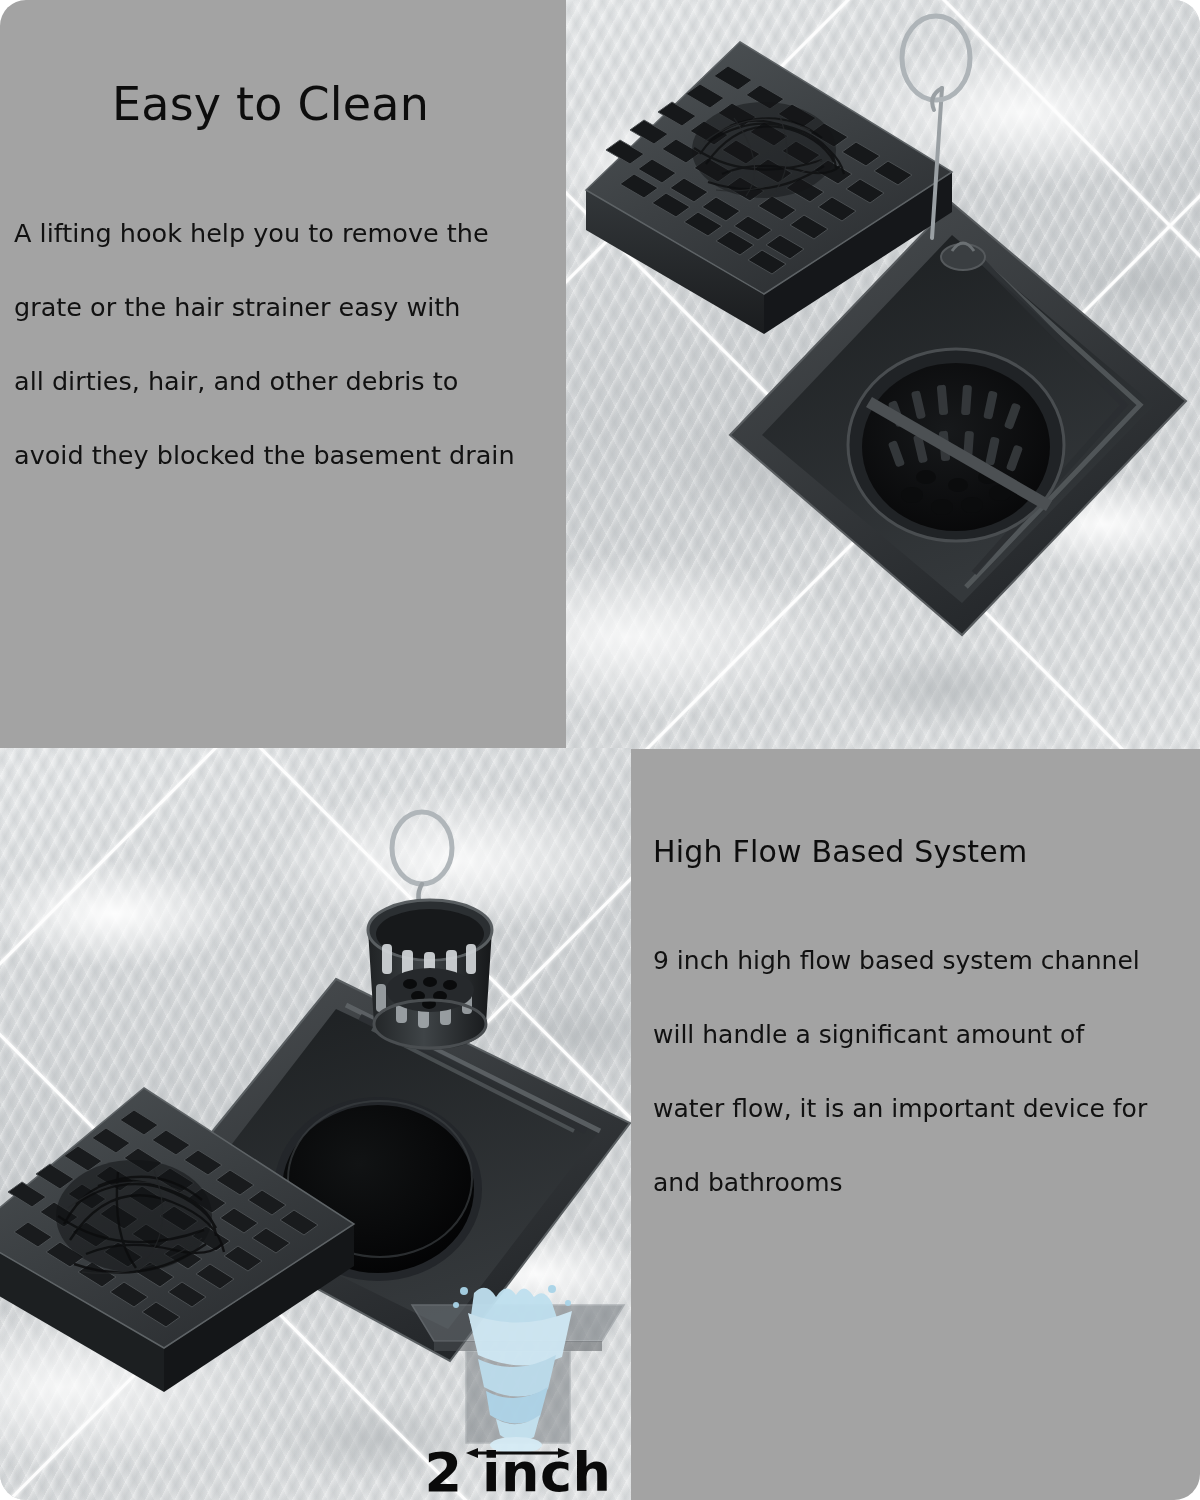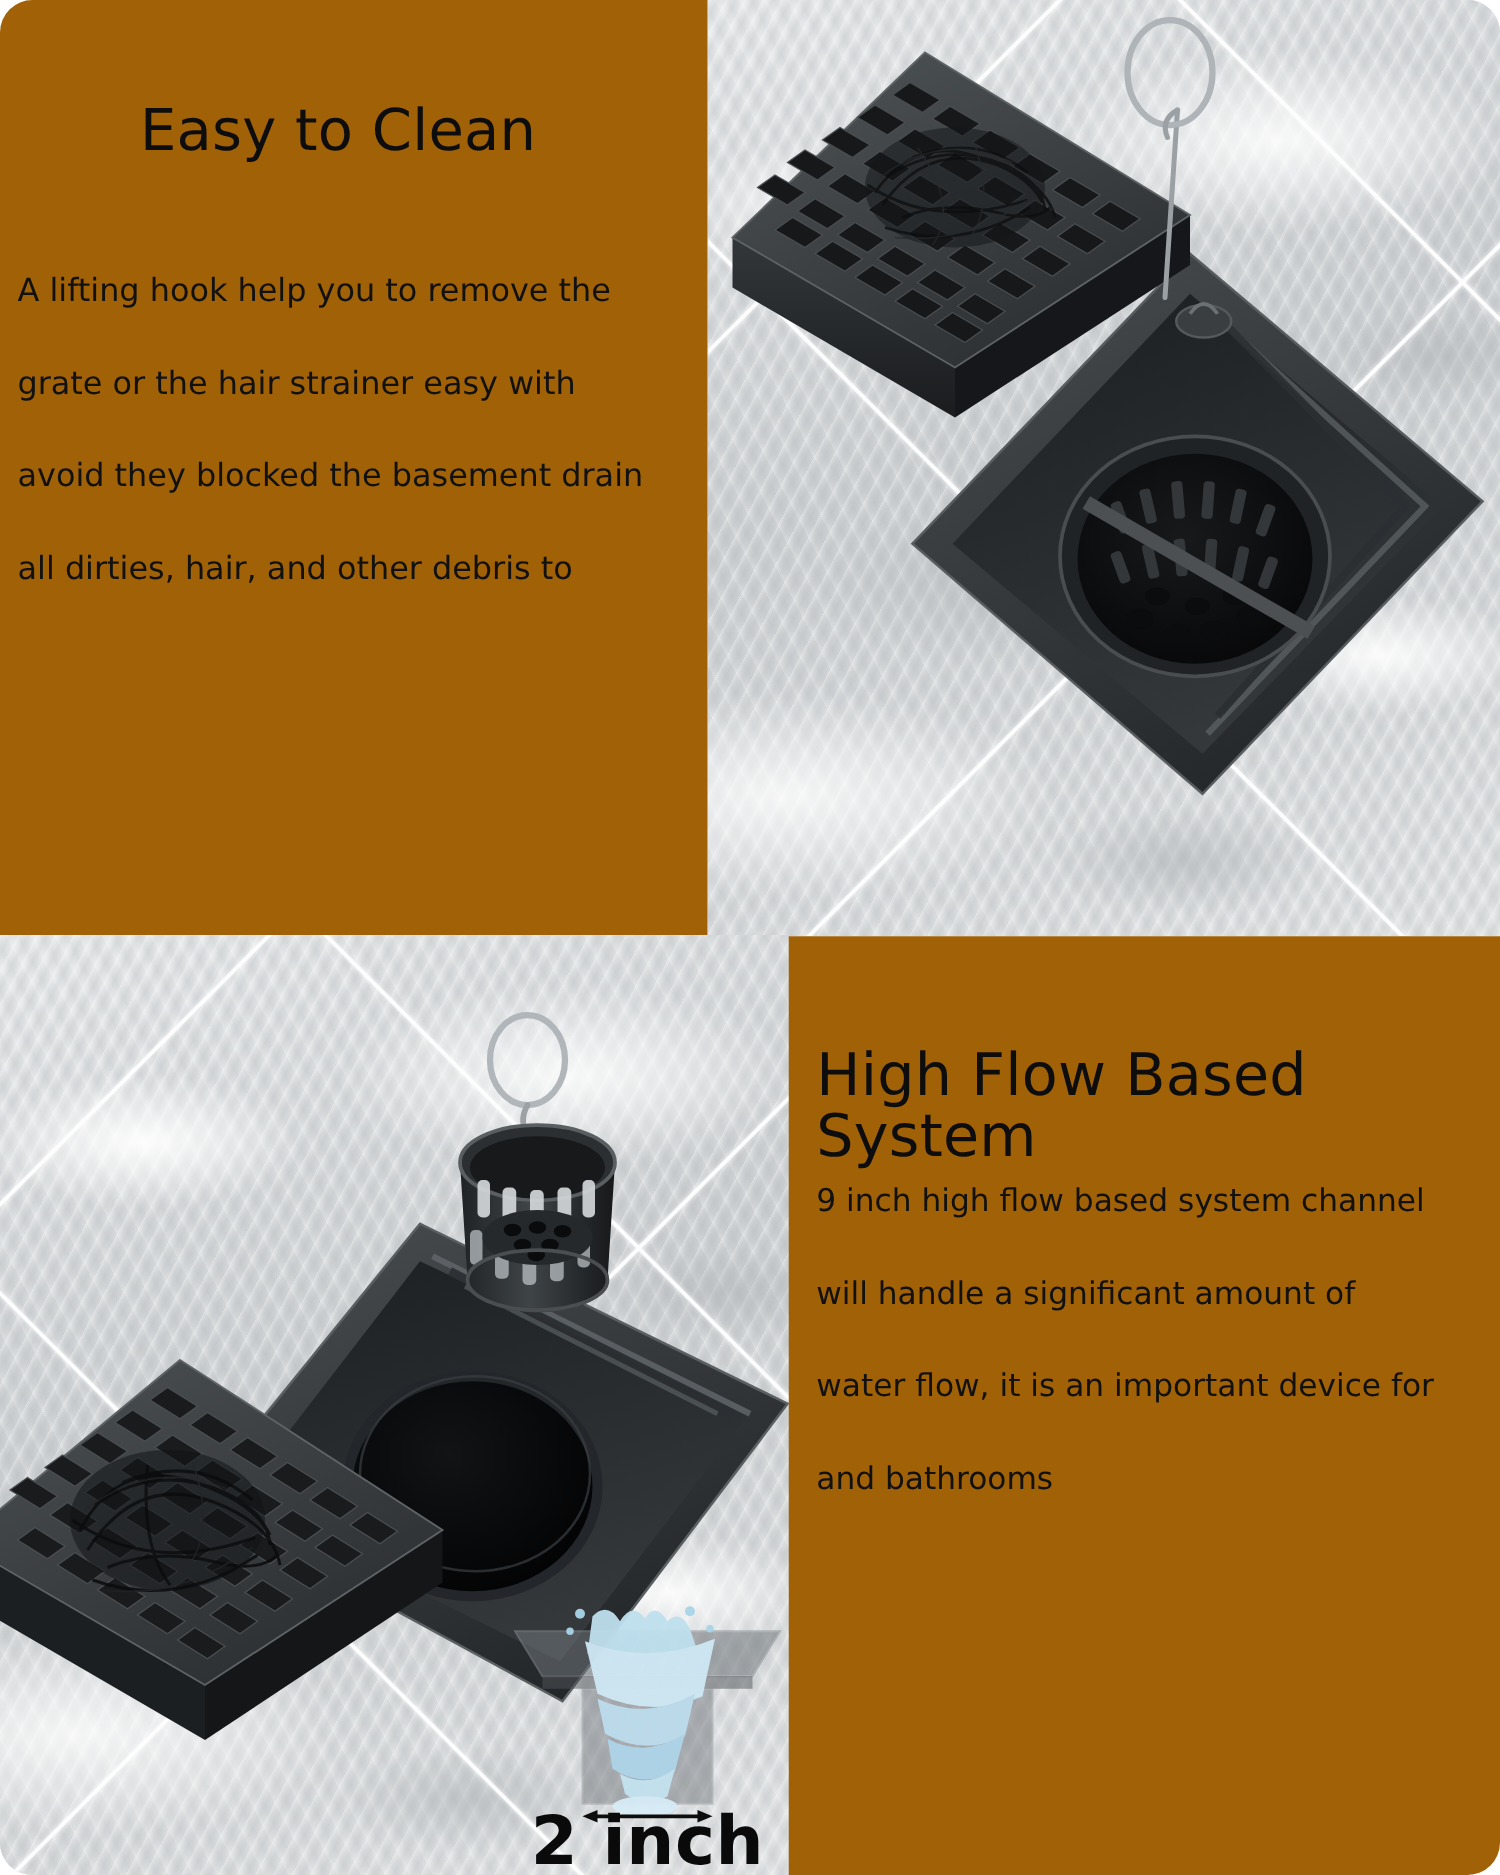"Easy to Clean" .panel { background: #a16207 -> #a3a3a3 }
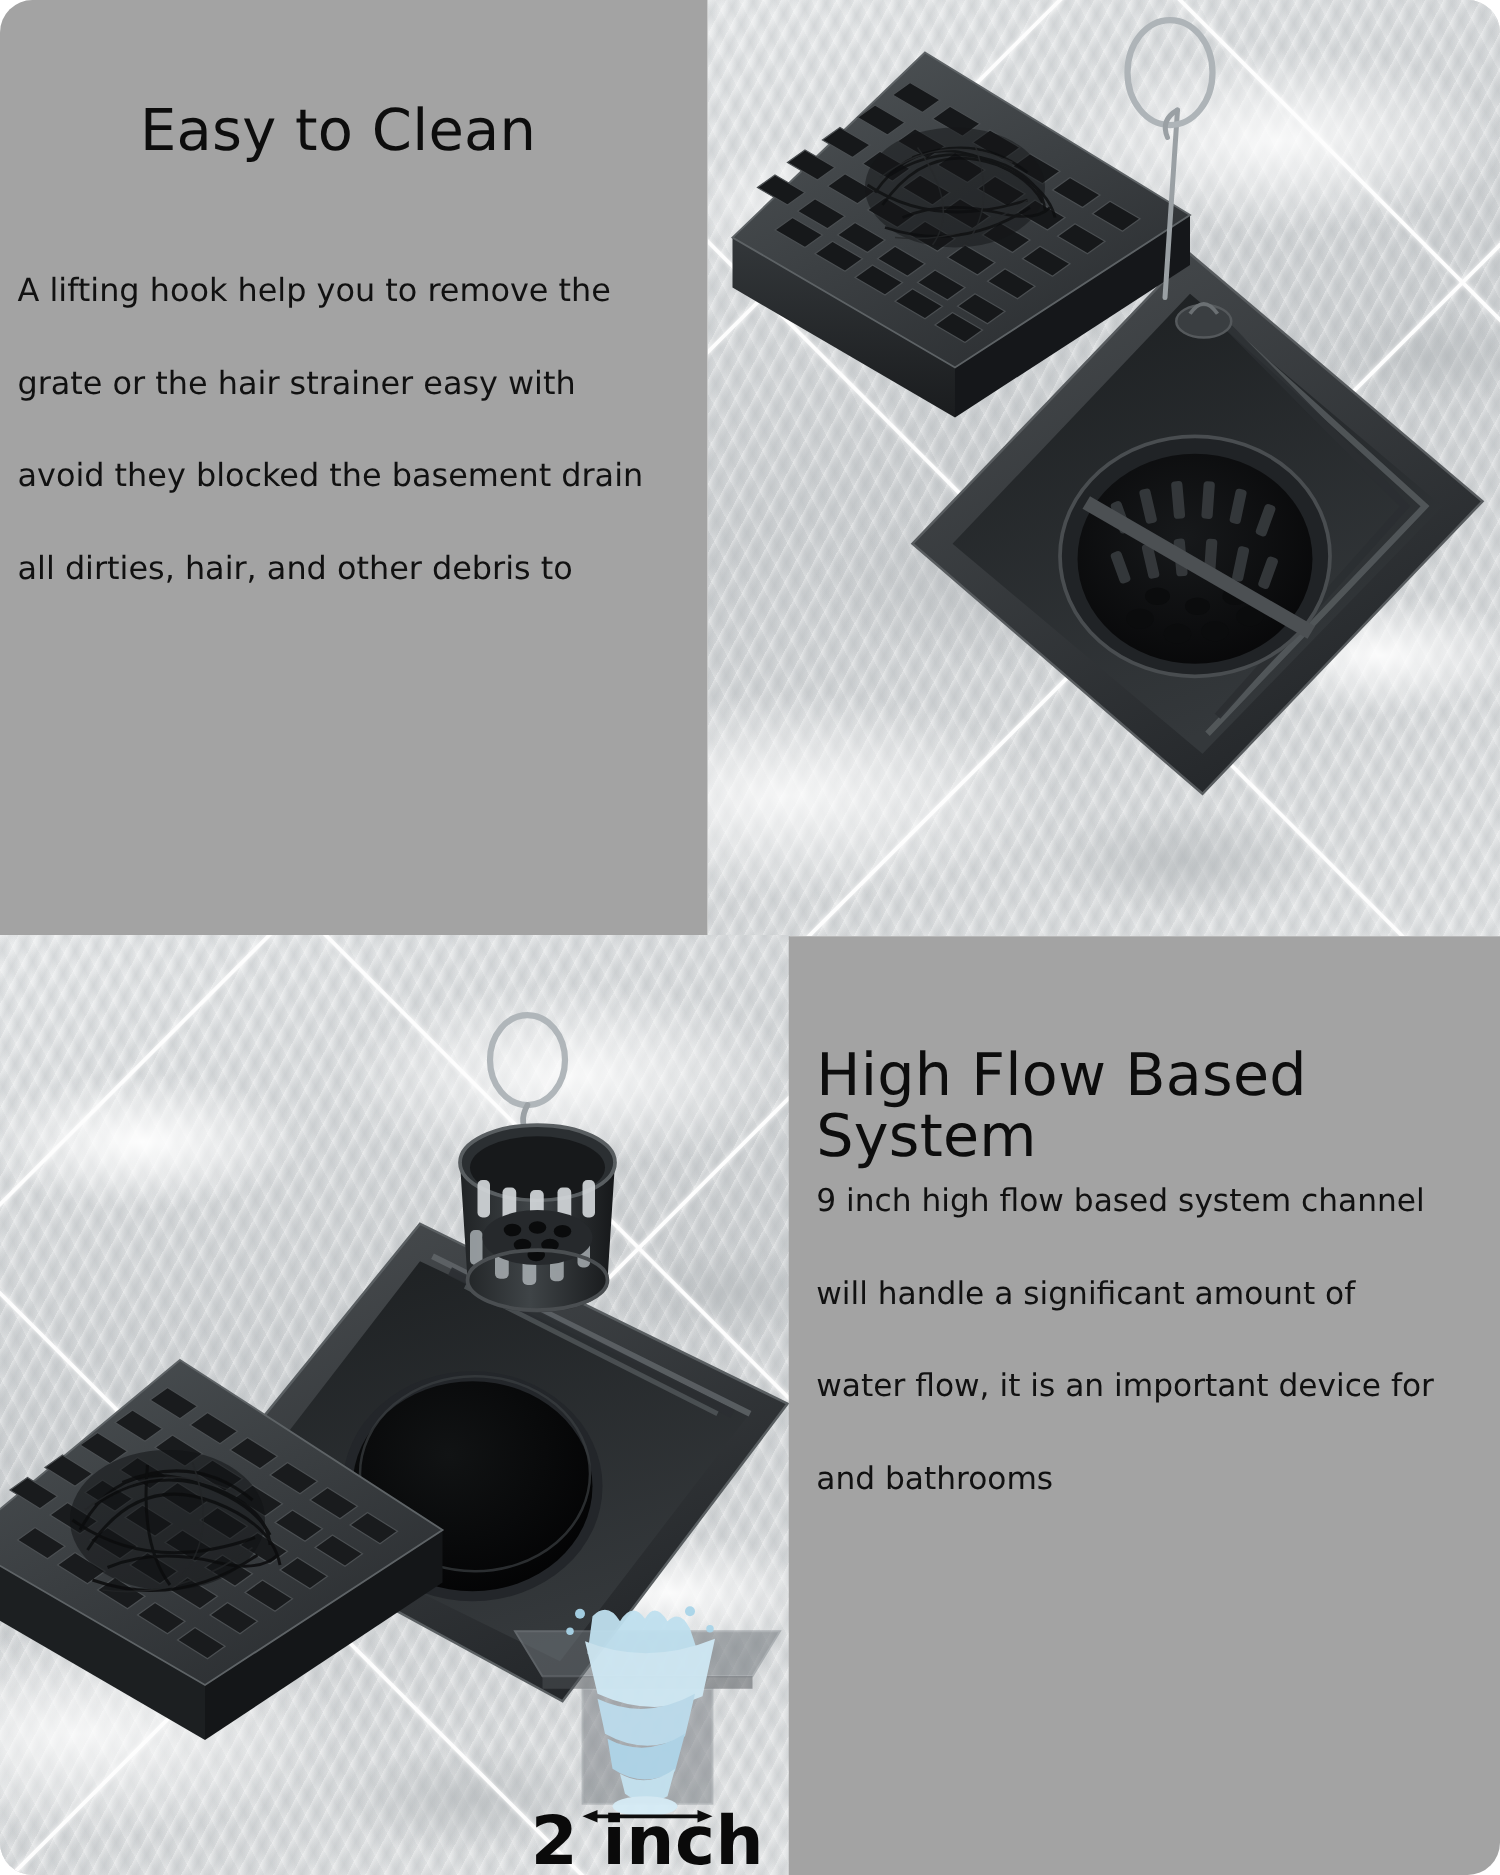"avoid they blocked the basement" span.para-line { order: before "all dirties, hair, and other" -> after "all dirties, hair, and other" }
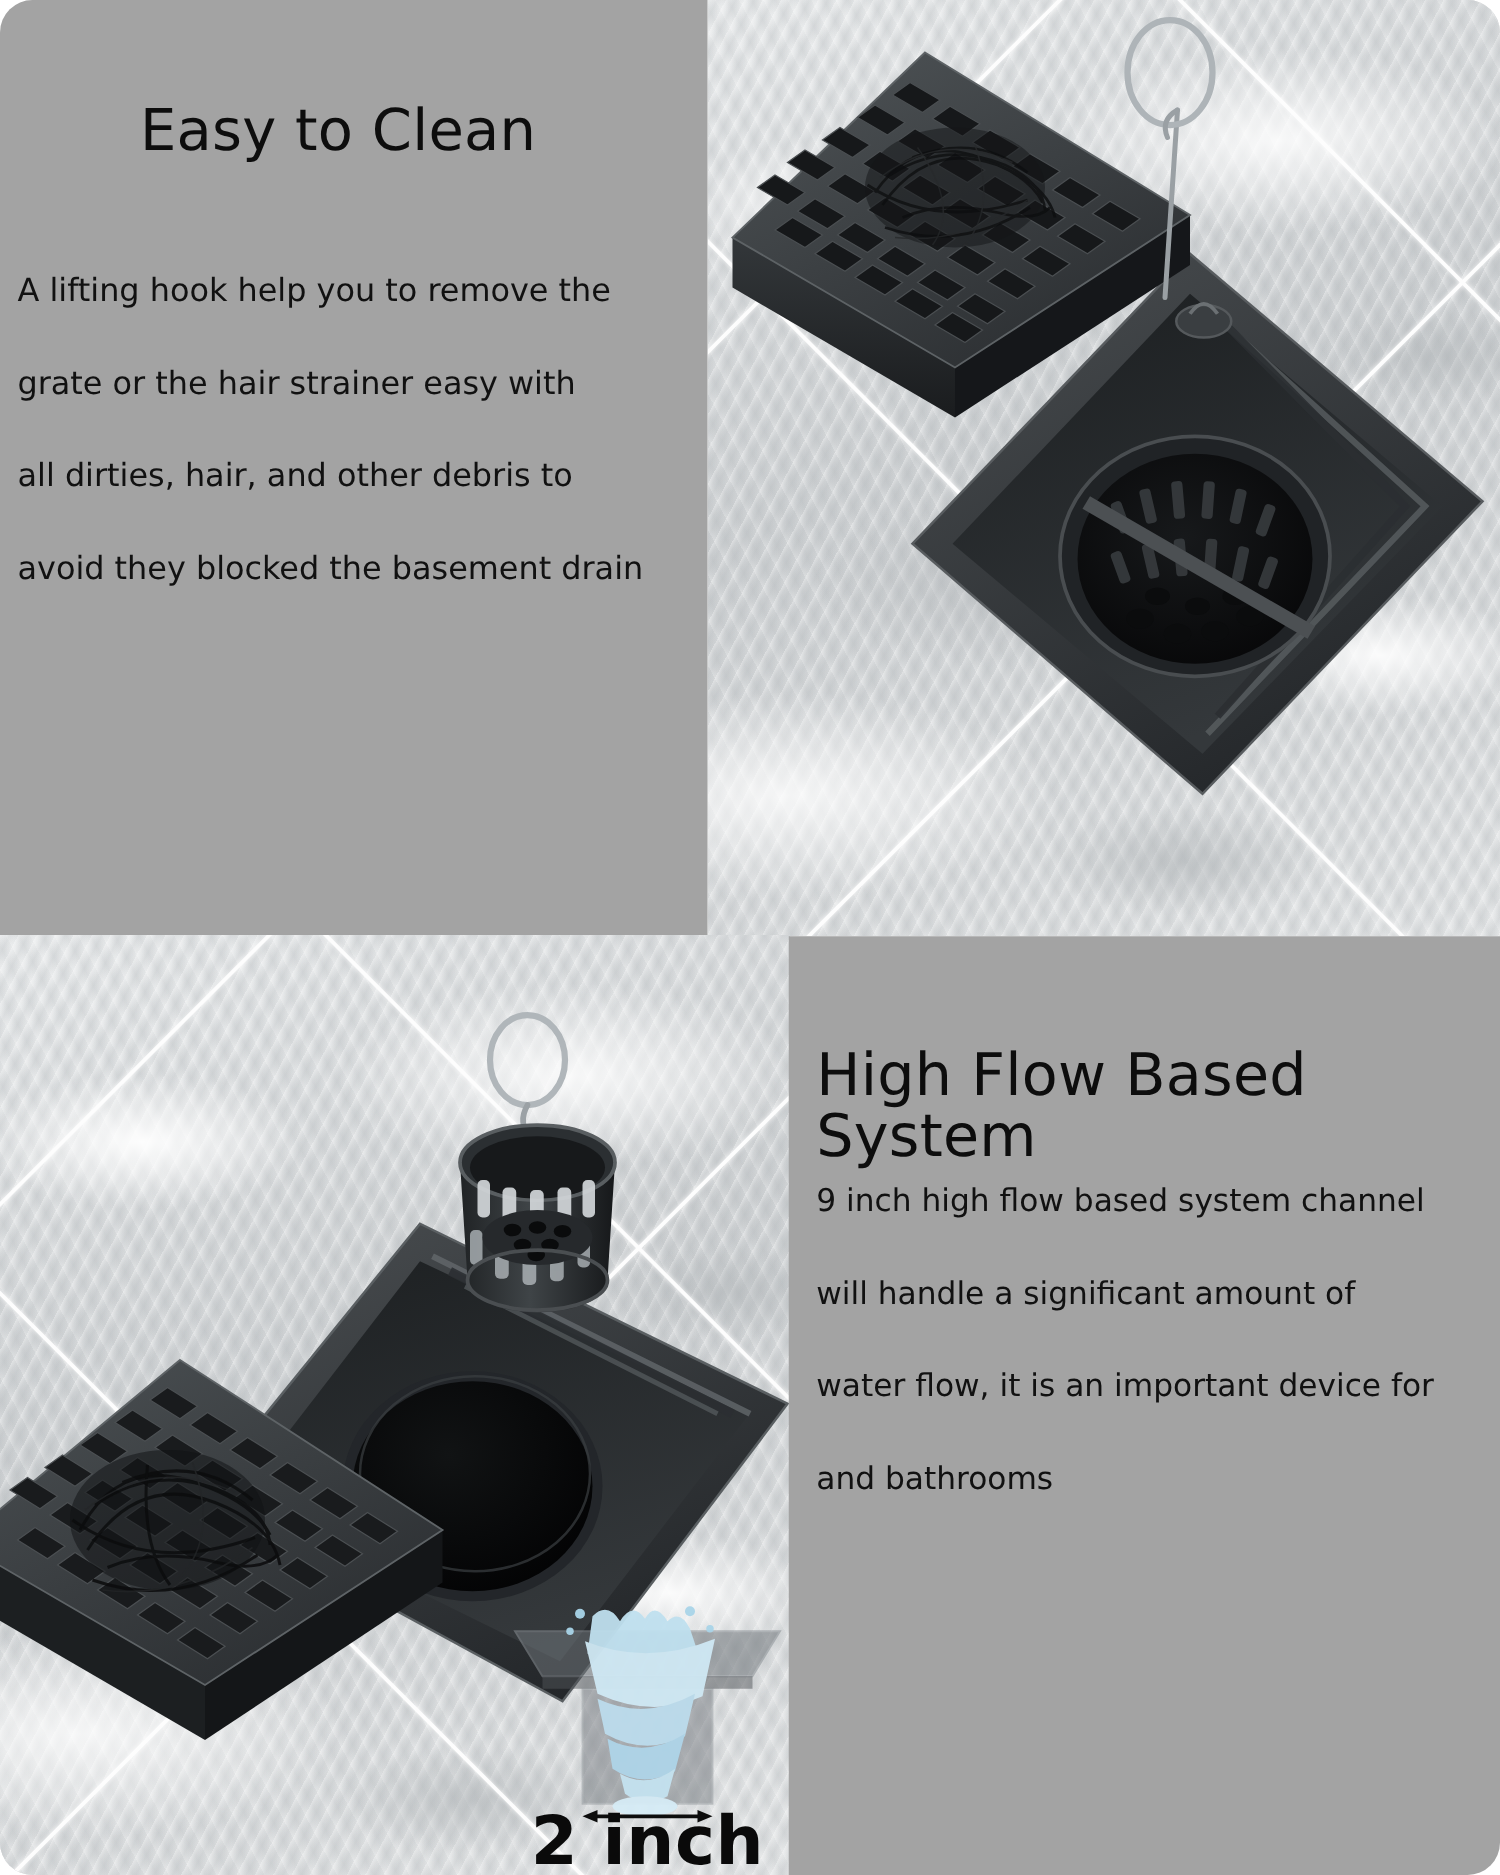"High Flow Based System" #panel-flow h2 { font-size: 47px -> 30px }
